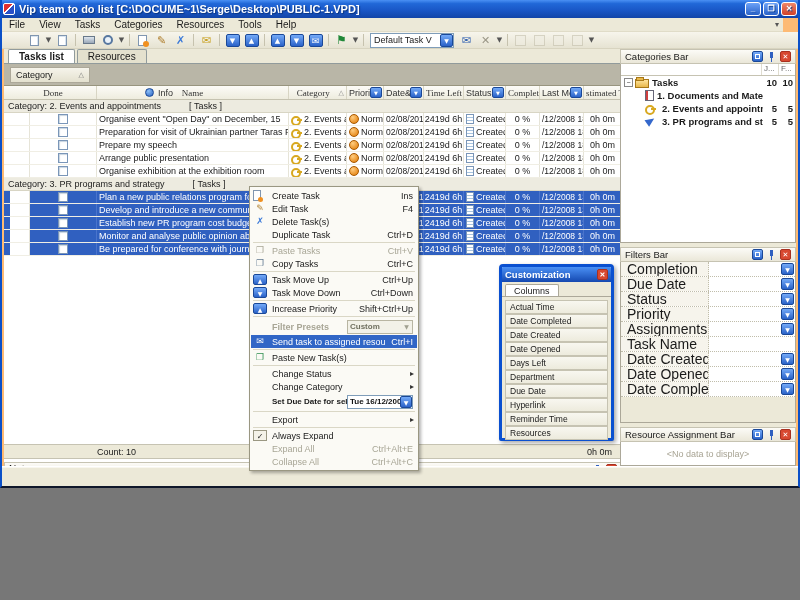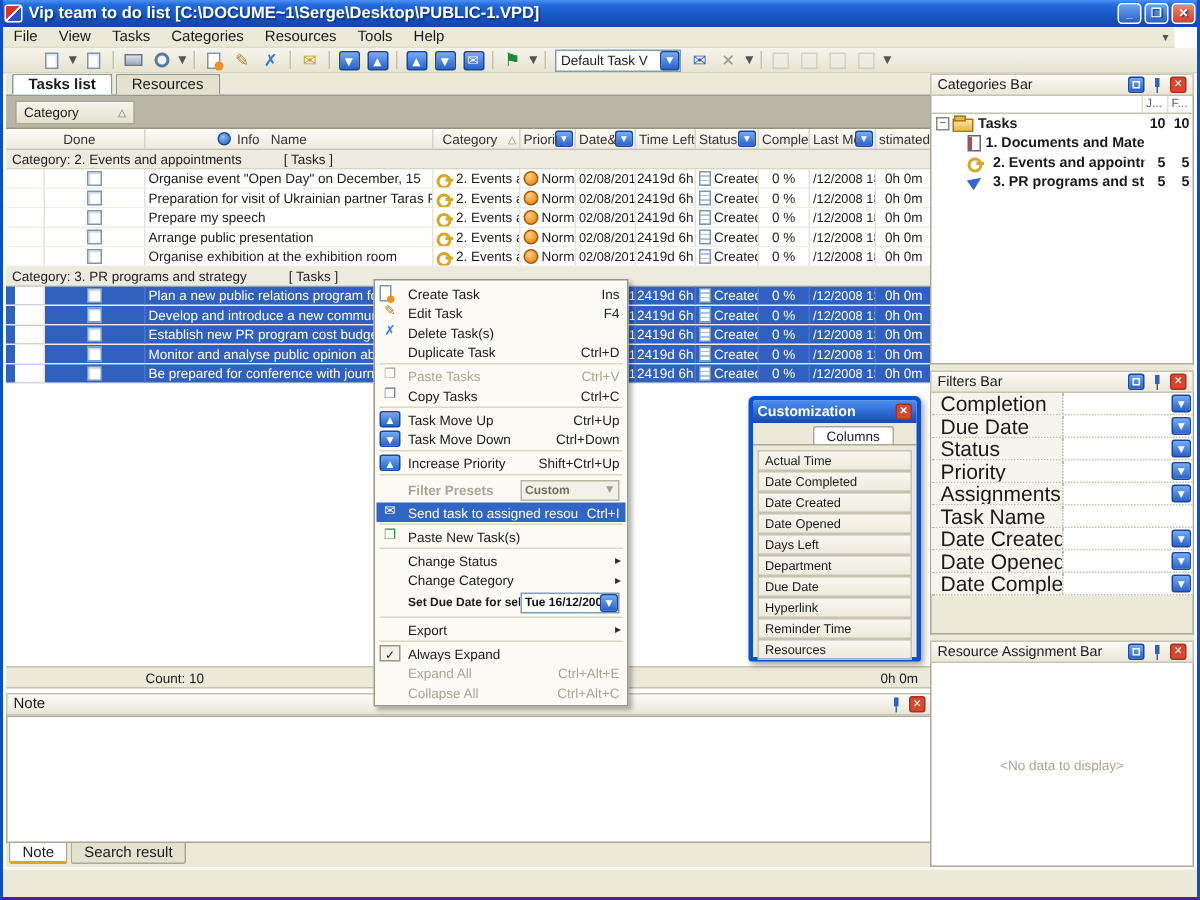"Vip team to do list" .window { background: #ffffff -> #fdba74; border-bottom: 2px solid #4c1d95 -> 2px solid #0f172a; height: 600px -> 488px }
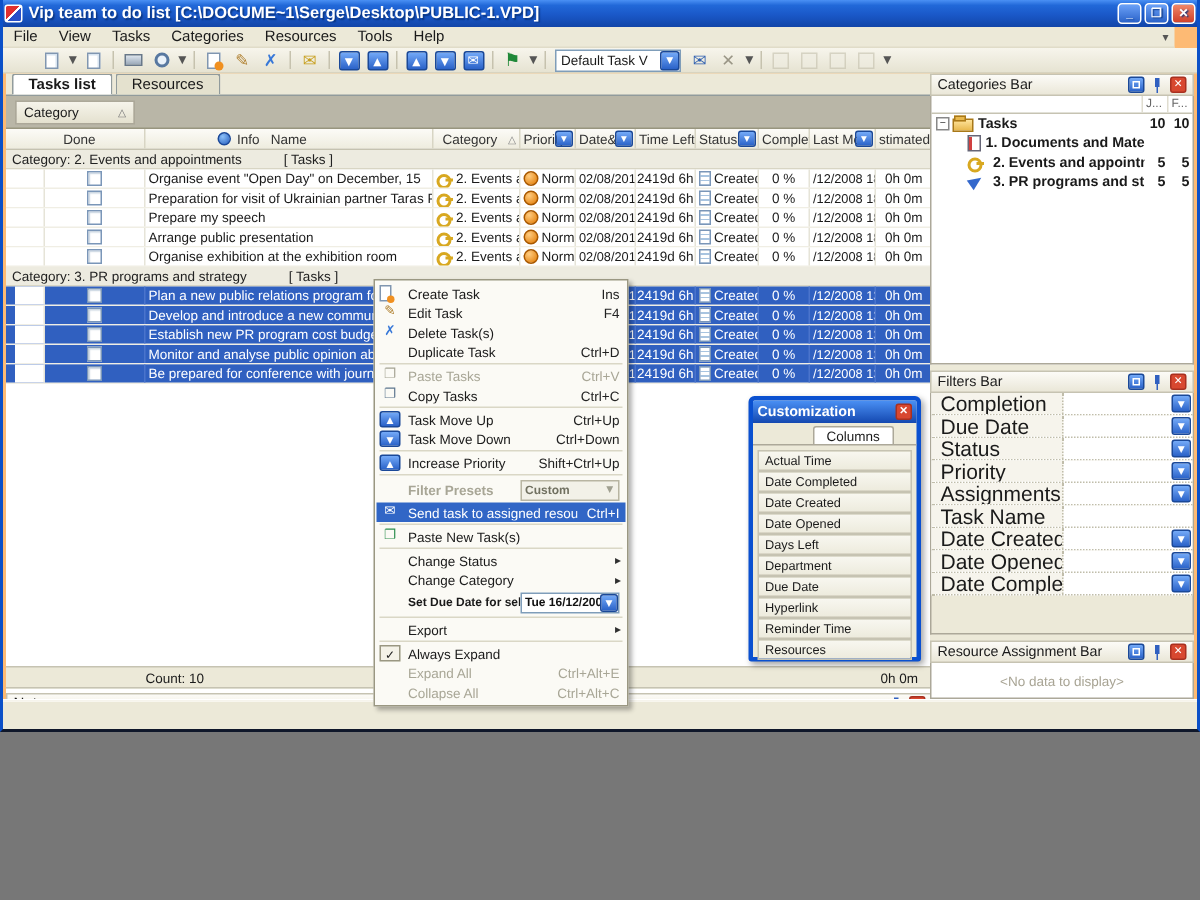"Done" .h .lbl { font-family: none -> Liberation Serif, serif }
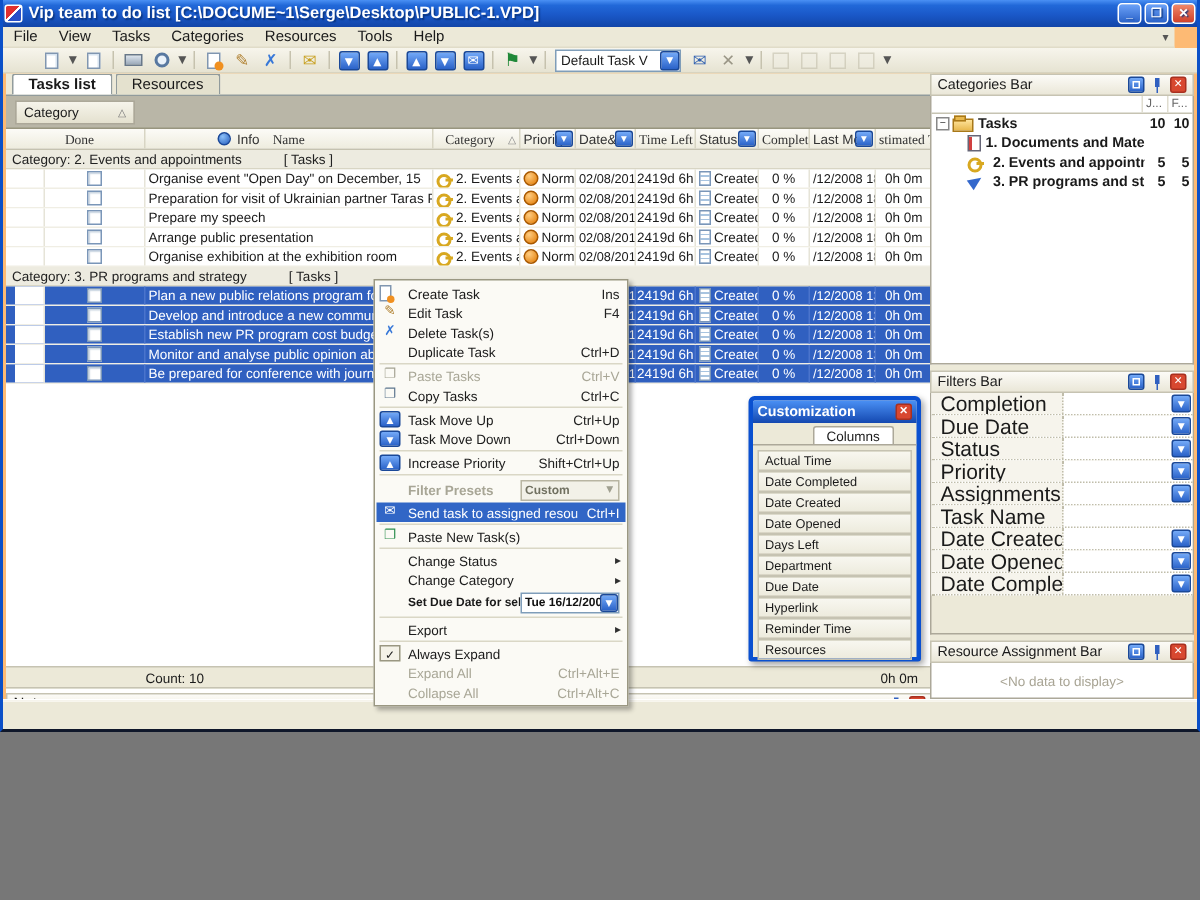"Columns" .dtab { margin-left: 37px -> none }
